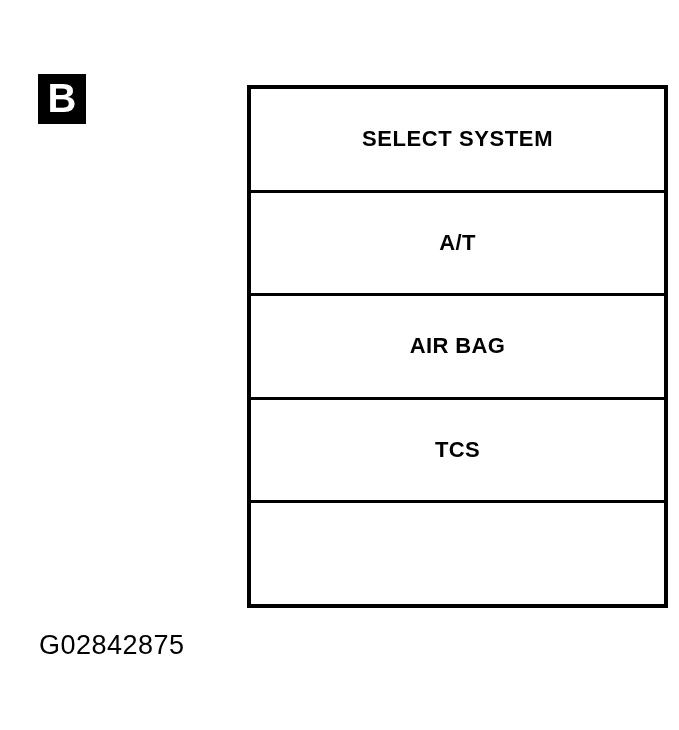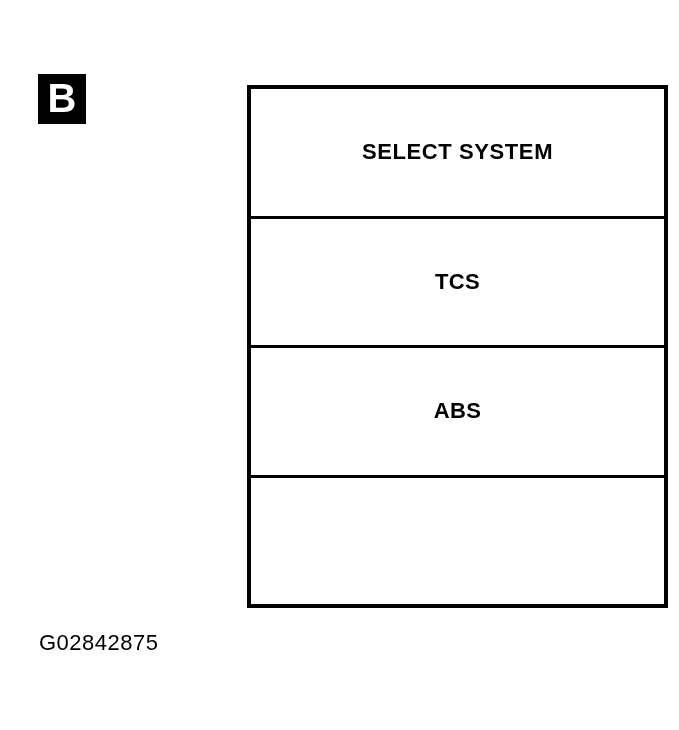"A/T" div.menu-row { html: none -> <div> <span>A/T</span> </div> }
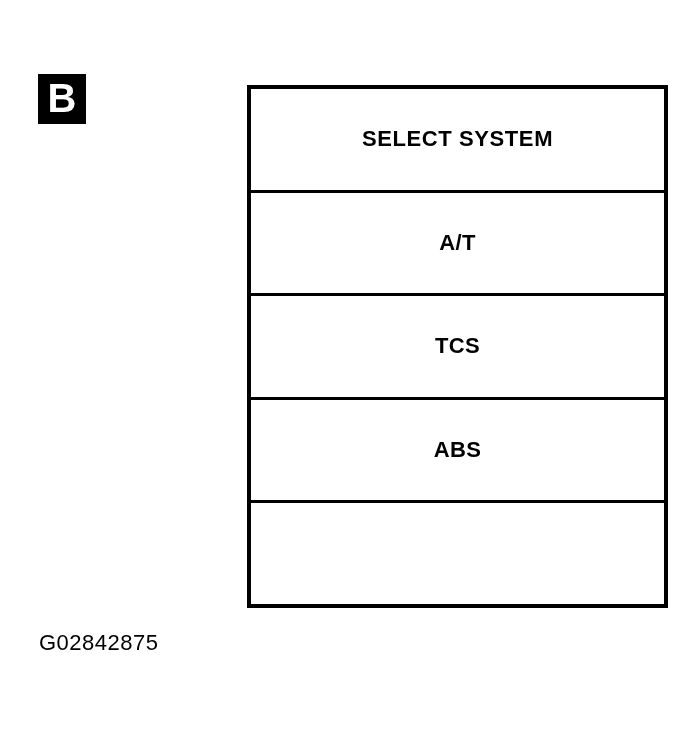"AIR BAG" div.menu-row { html: none -> <div> <span>AIR BAG</span> </div> }
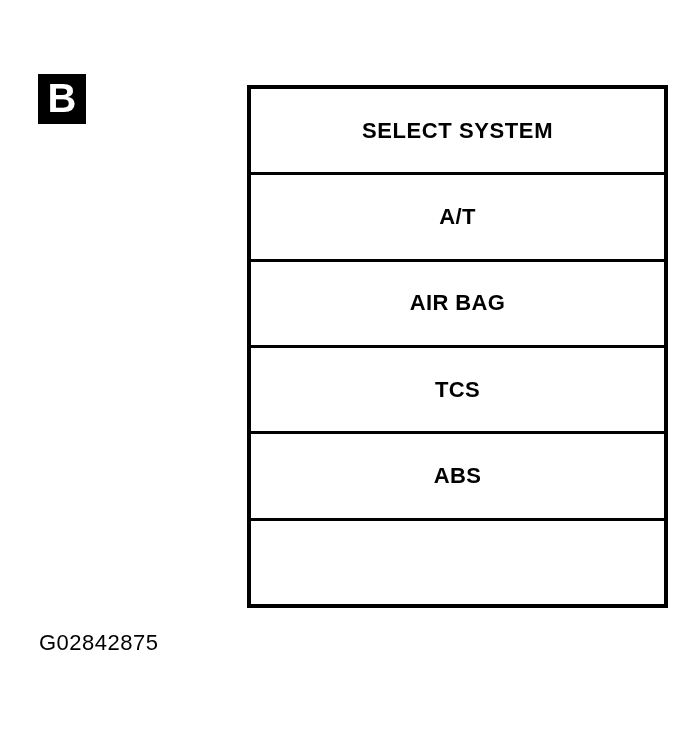"ABS" div.menu-row { html: <div> <span>ABS</span> </div> -> none }
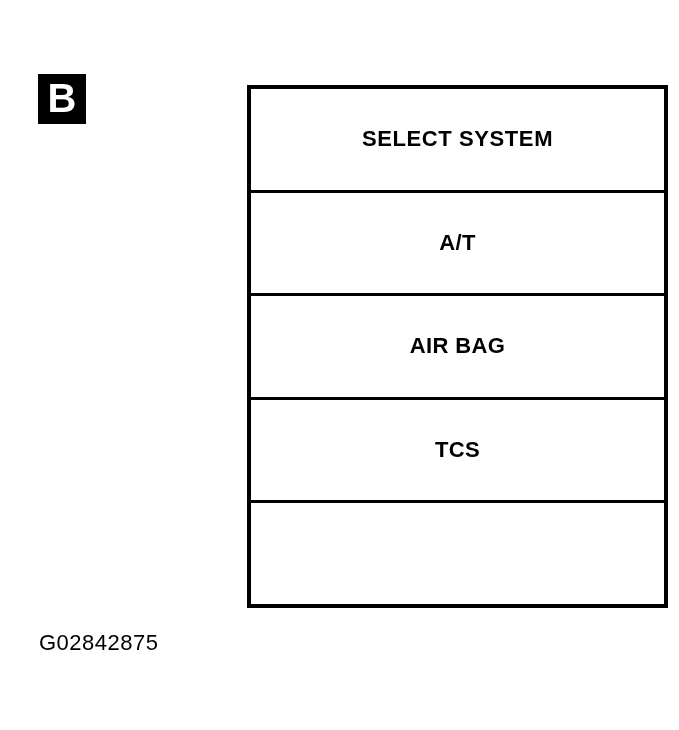"G02842875" #figure-caption { font-size: 22px -> 27px }
